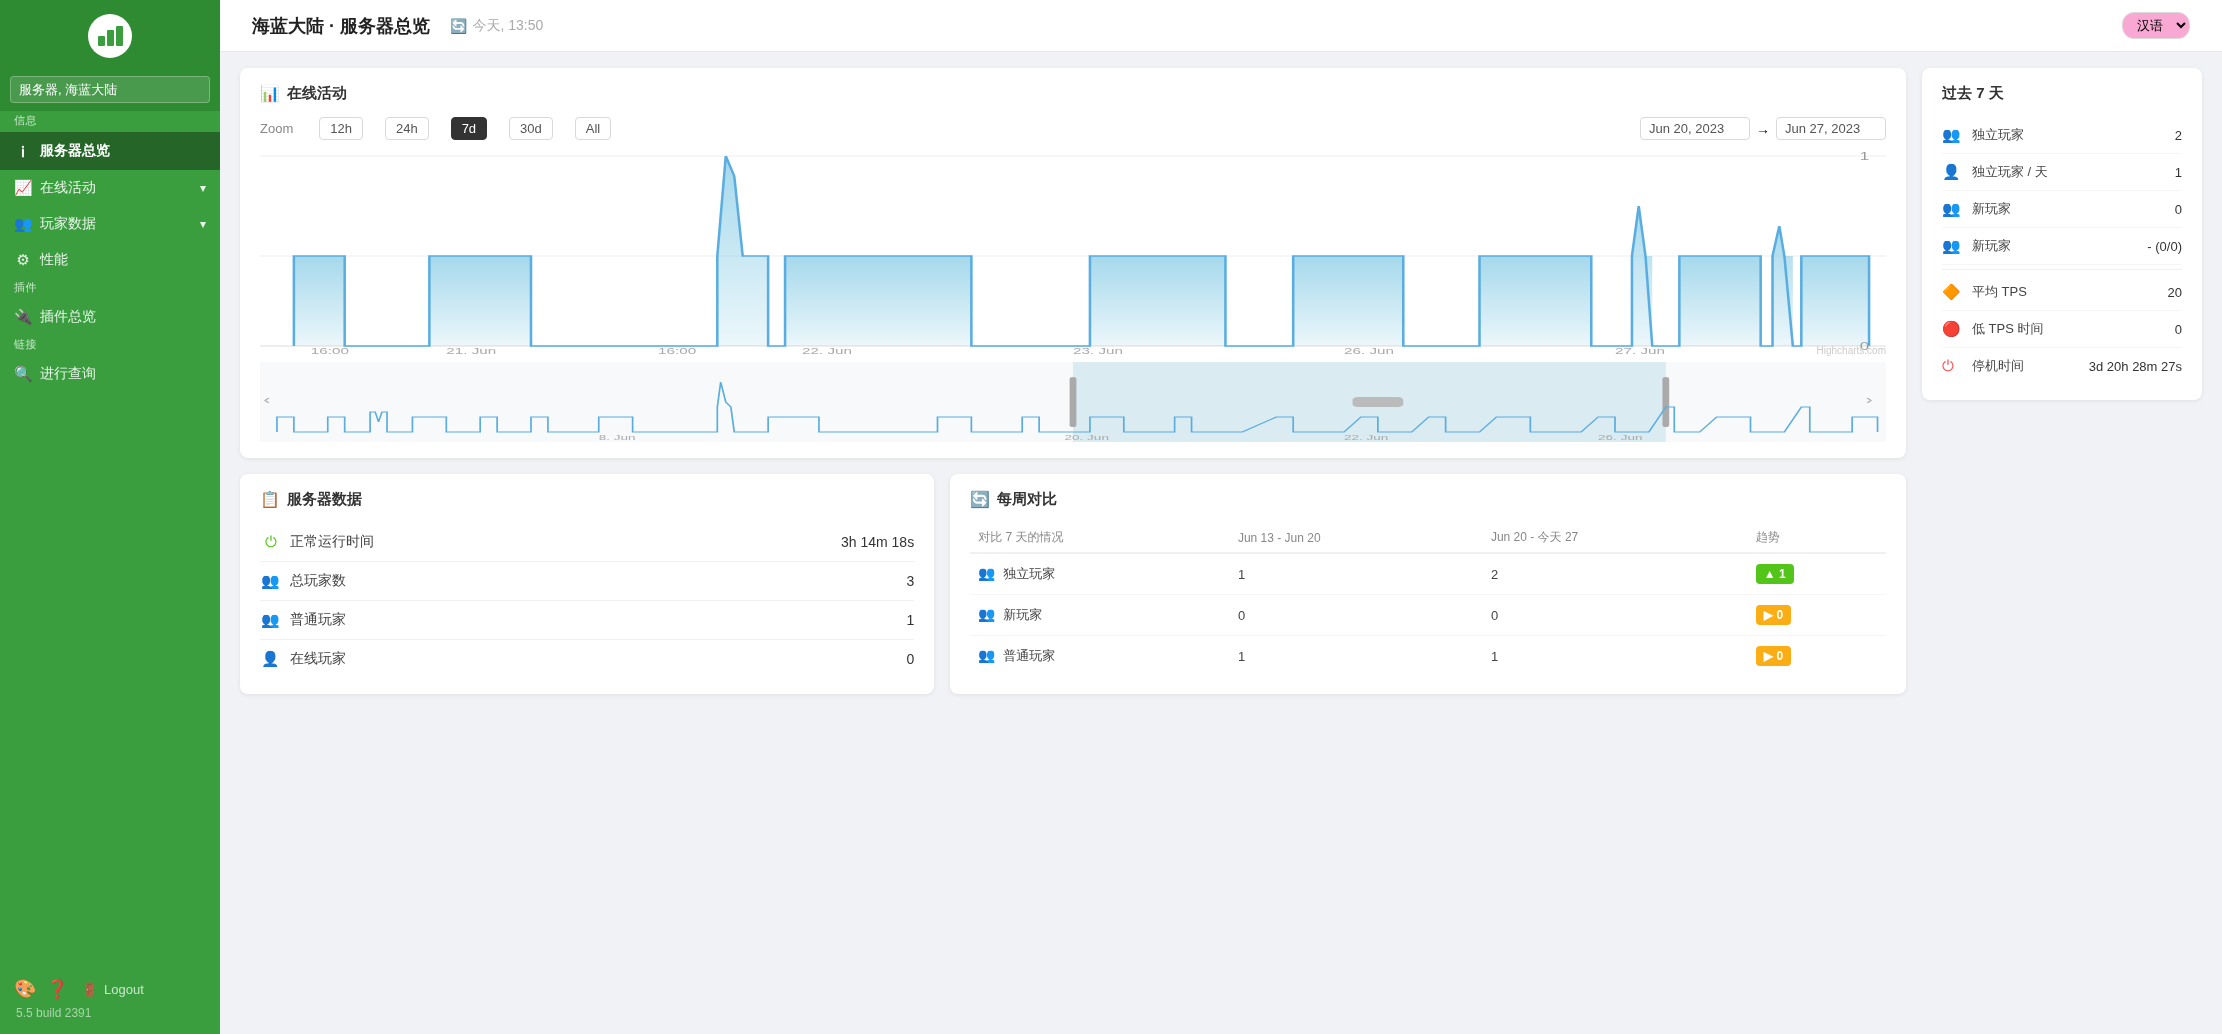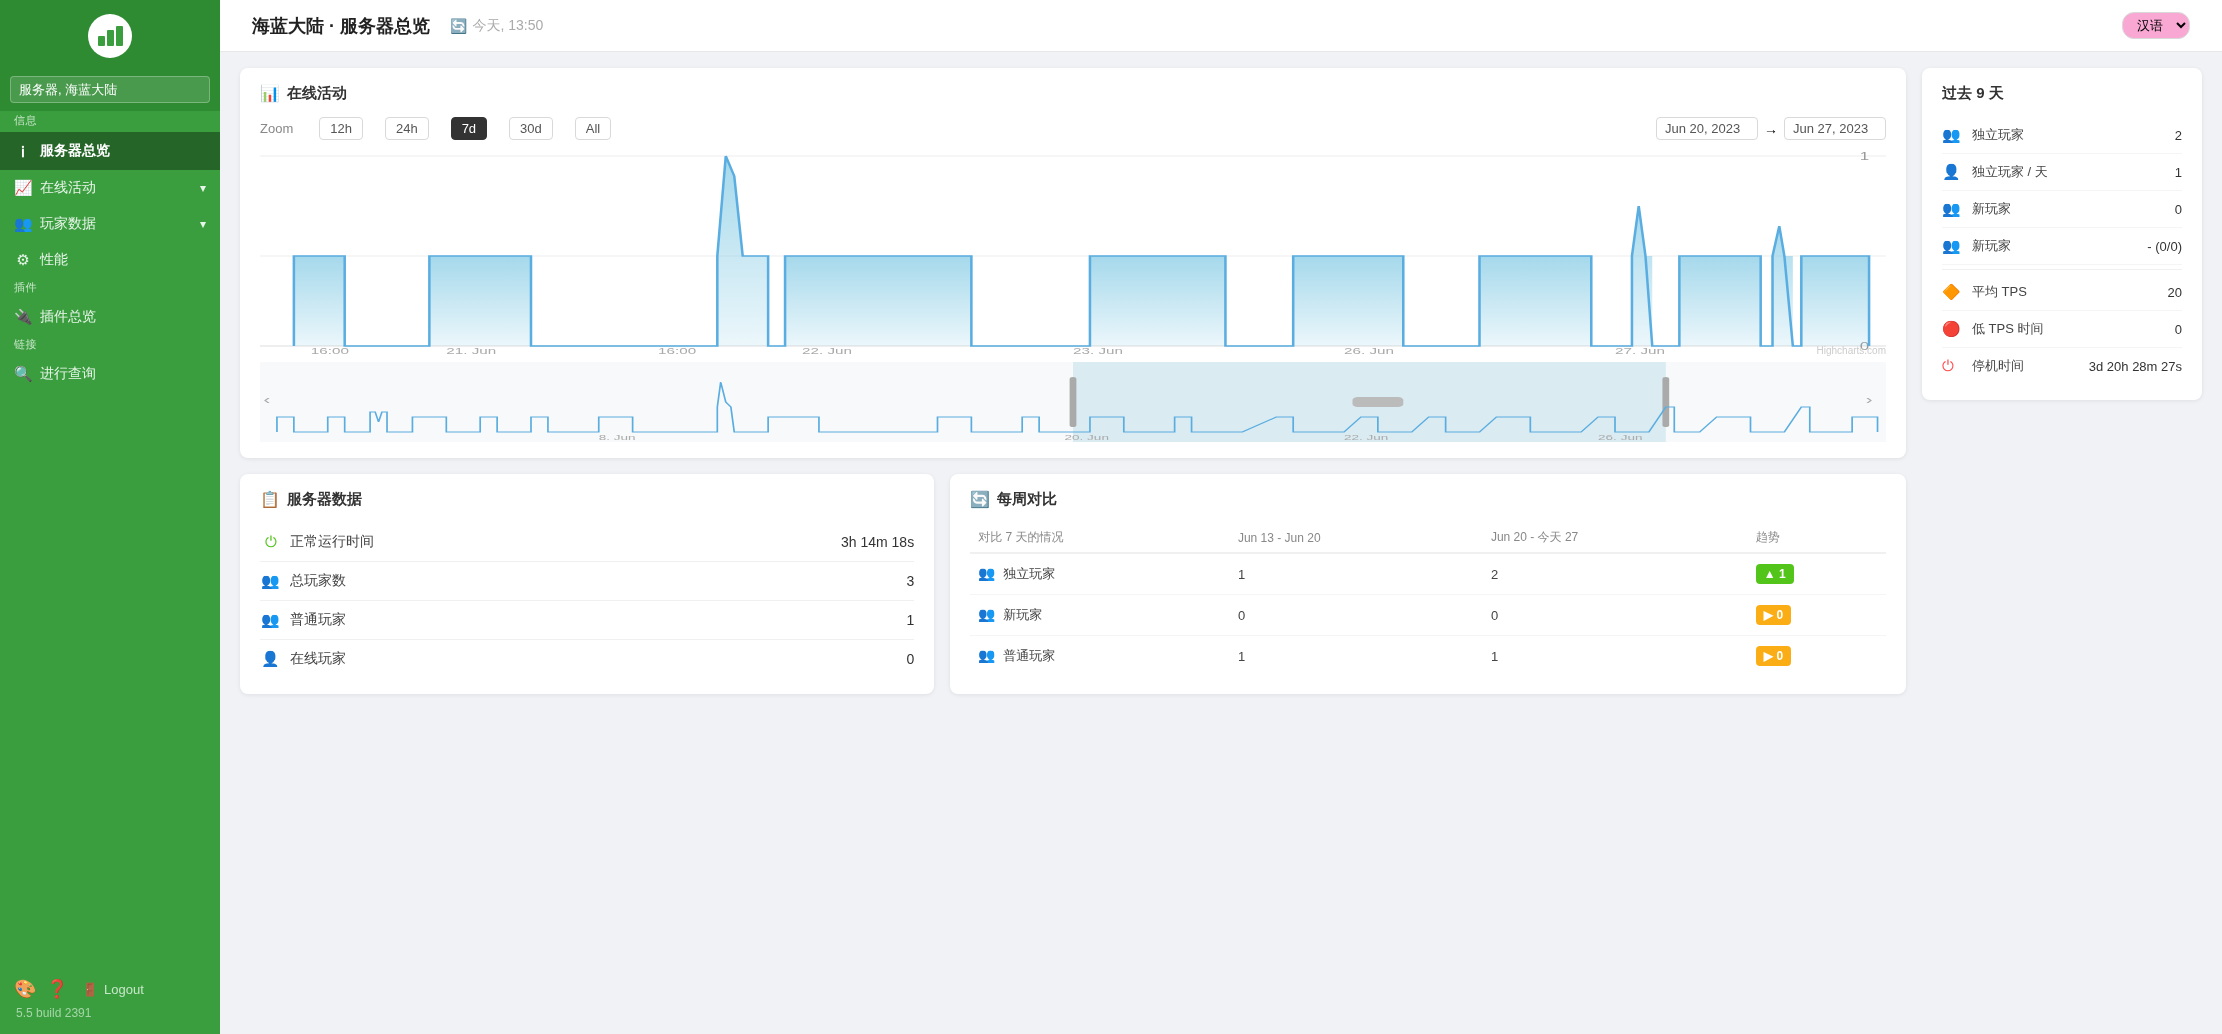"过去 9 天" div.past7-title { text: 9 -> 7 }
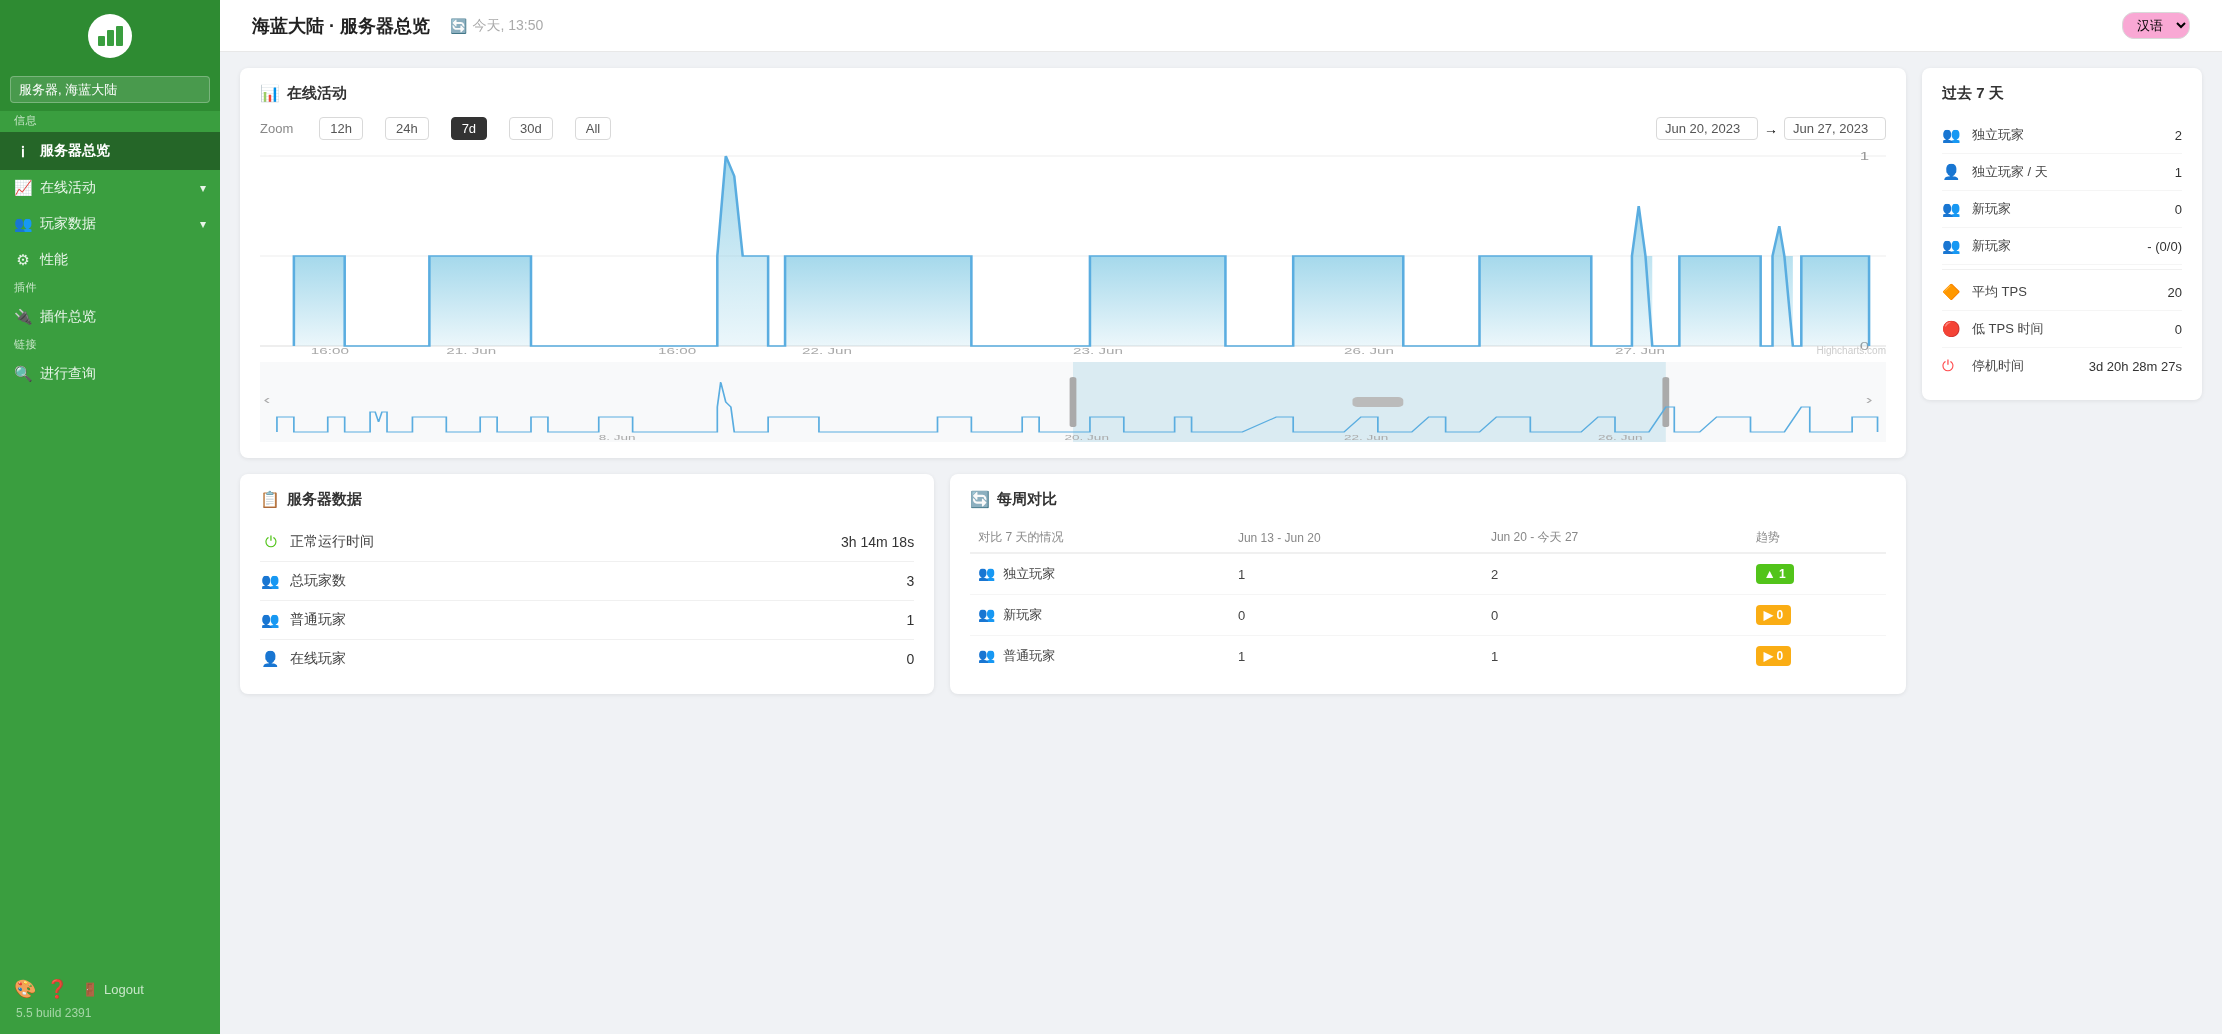"Jun 20, 2023" .date-range input { width: 102px -> 110px }
